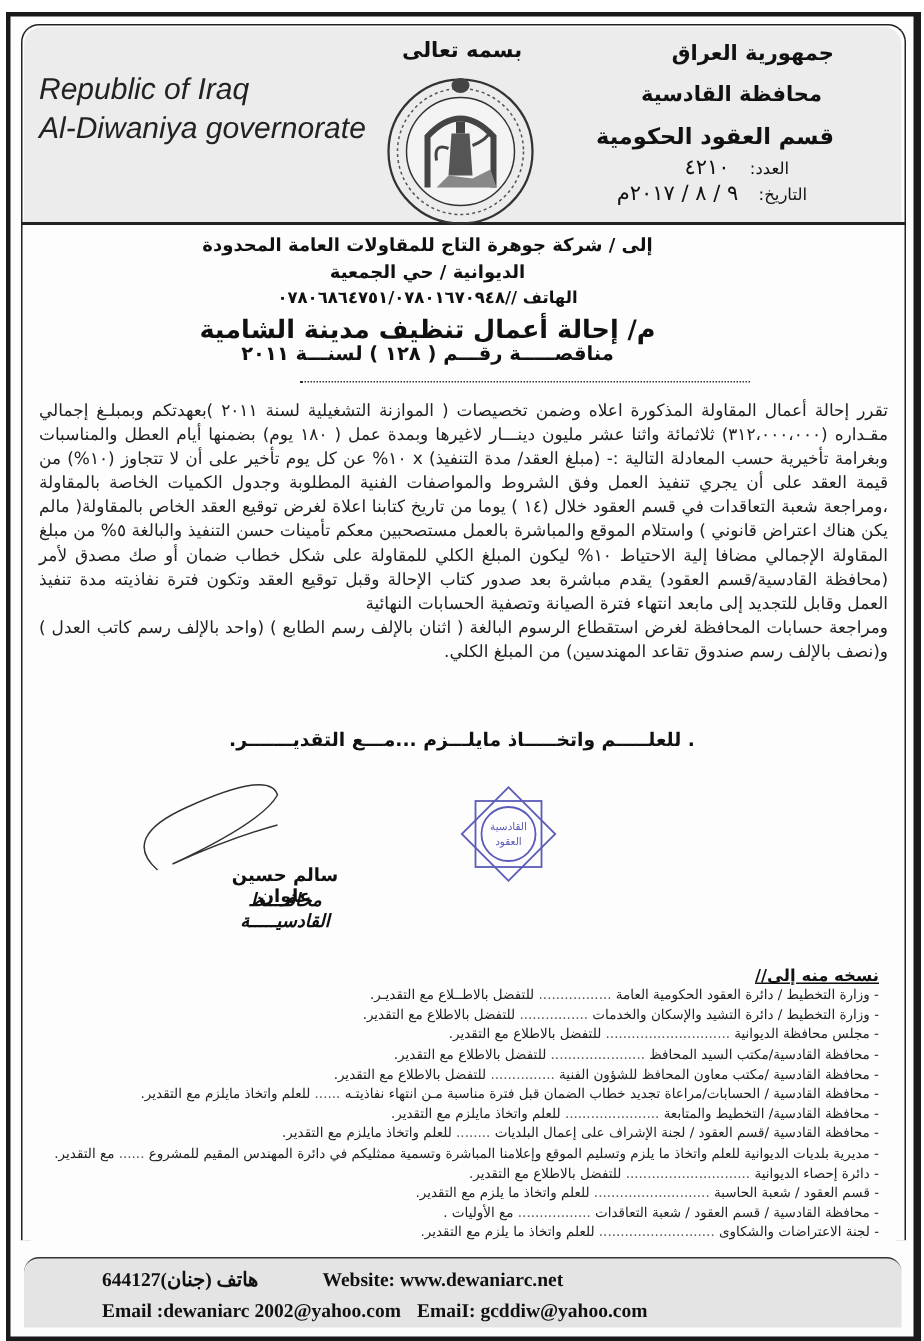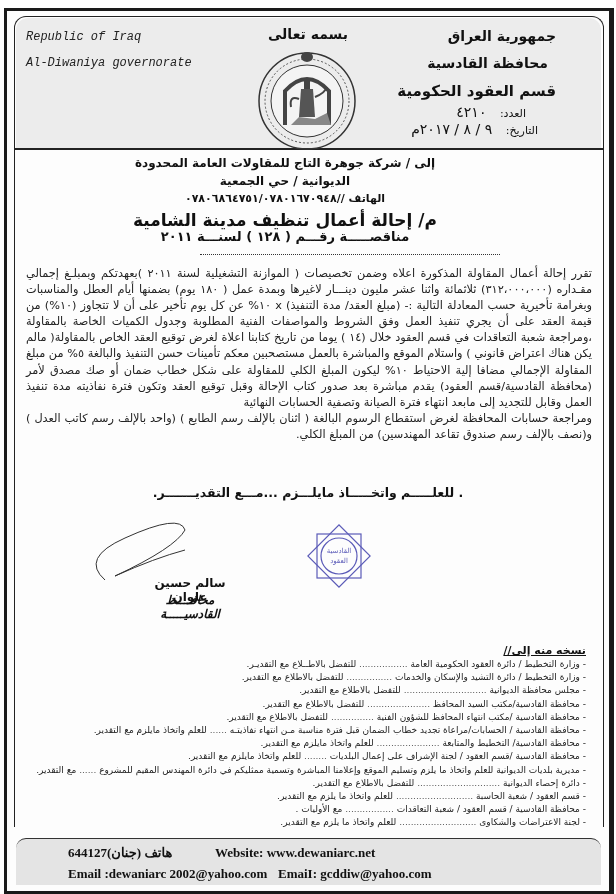"Republic of Iraq" .en { font-family: Liberation Mono, monospace -> Liberation Sans, sans-serif; font-size: 12px -> 20px; margin-top: none -> 19px }
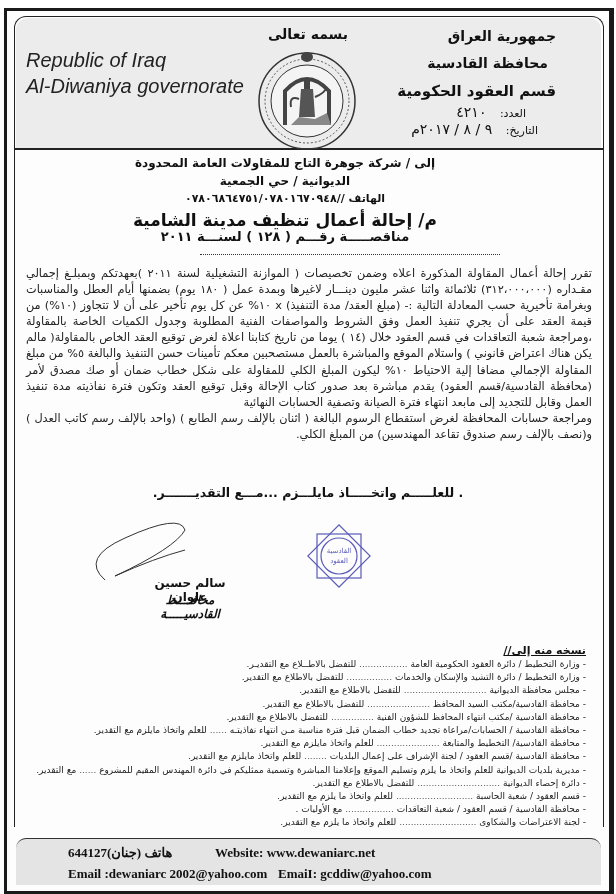"- محافظة القادسية /مكتب انتهاء" span { text: انتهاء -> معاون }
